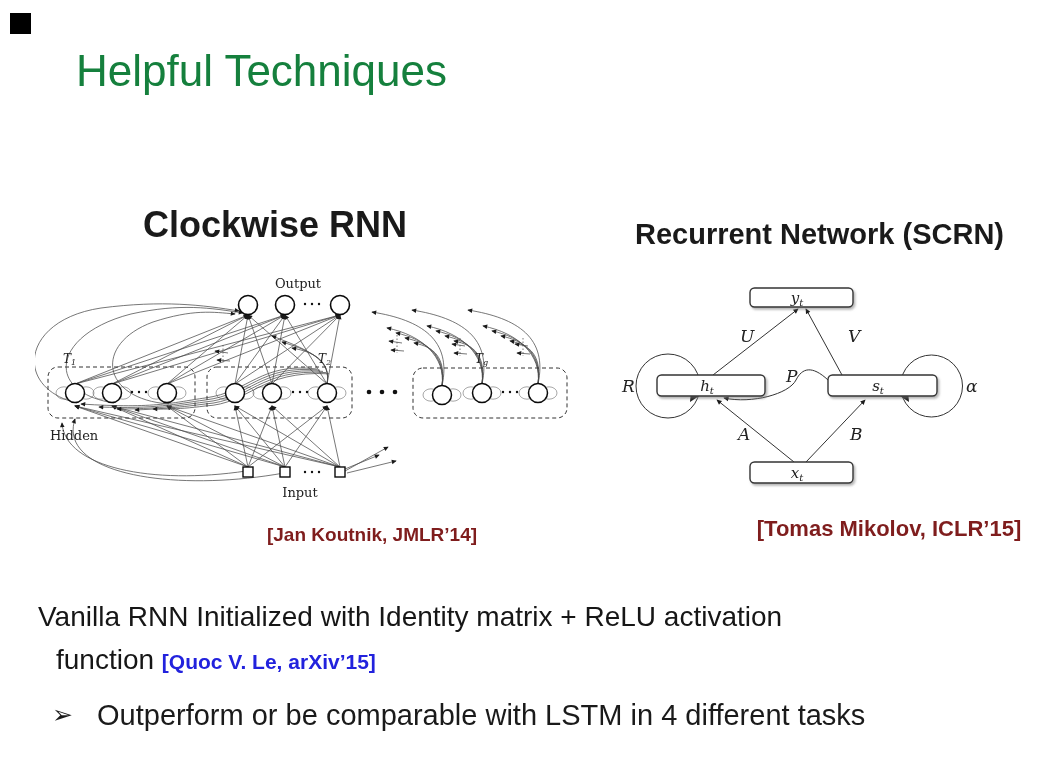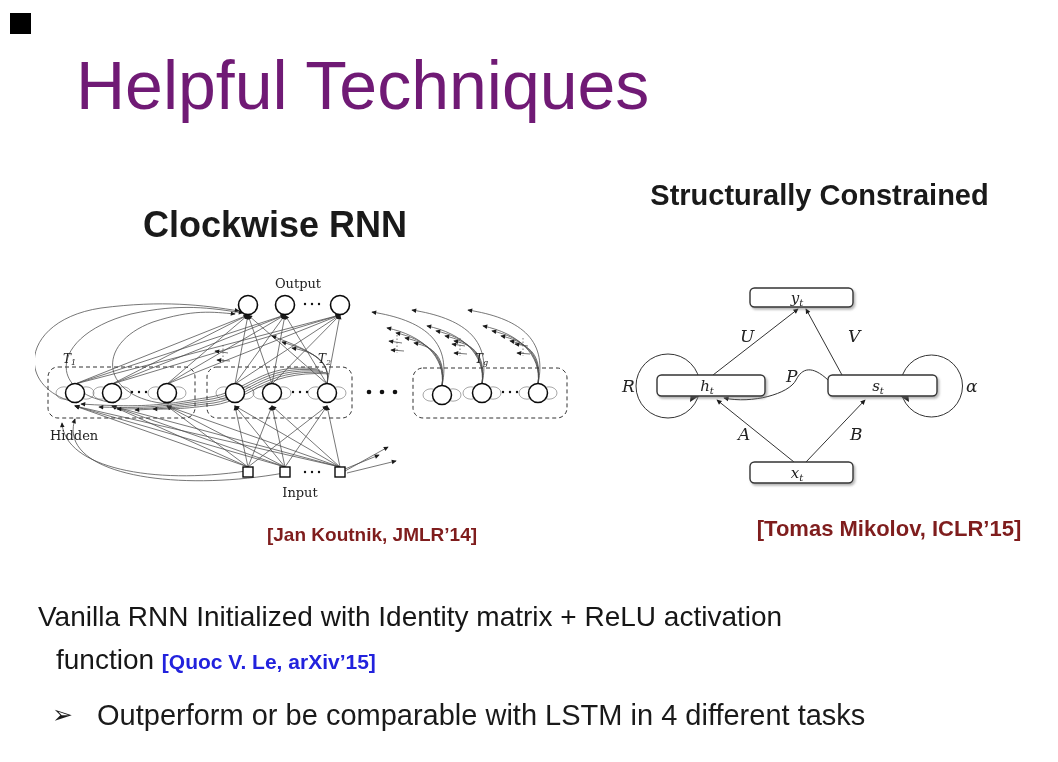"Helpful Techniques" .title { color: #701a75 -> #15803d; font-size: 68px -> 44px }
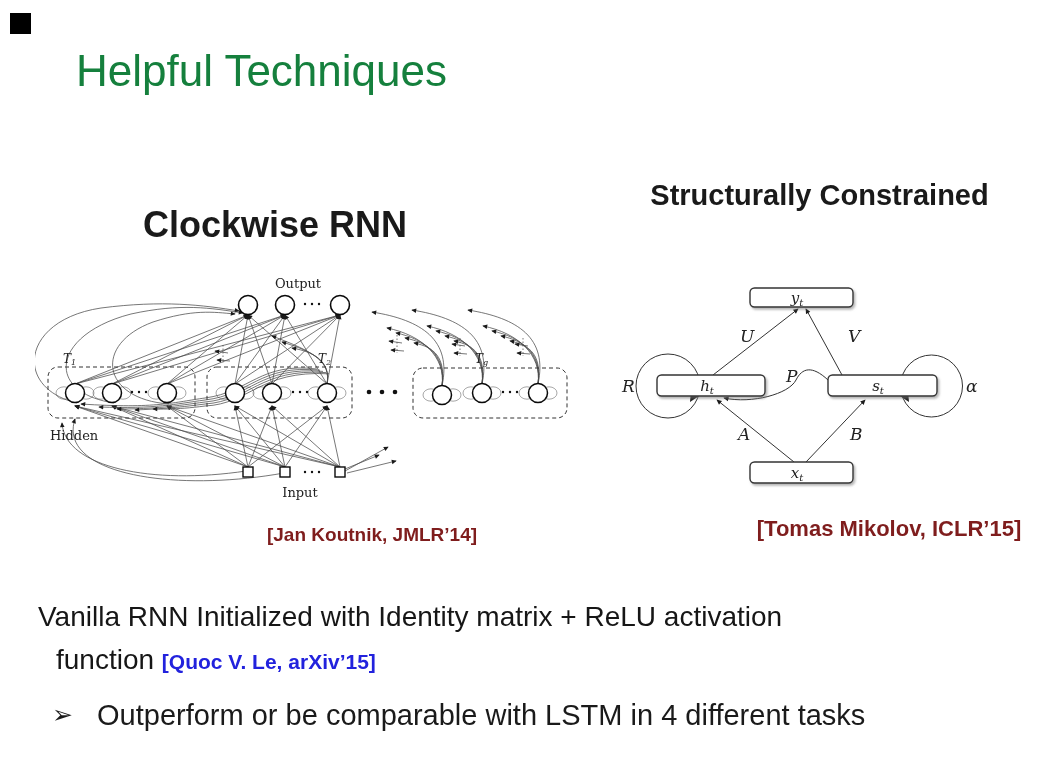"Structurally Constrained" span { html: <span>Structurally Constrained</span> -> none }
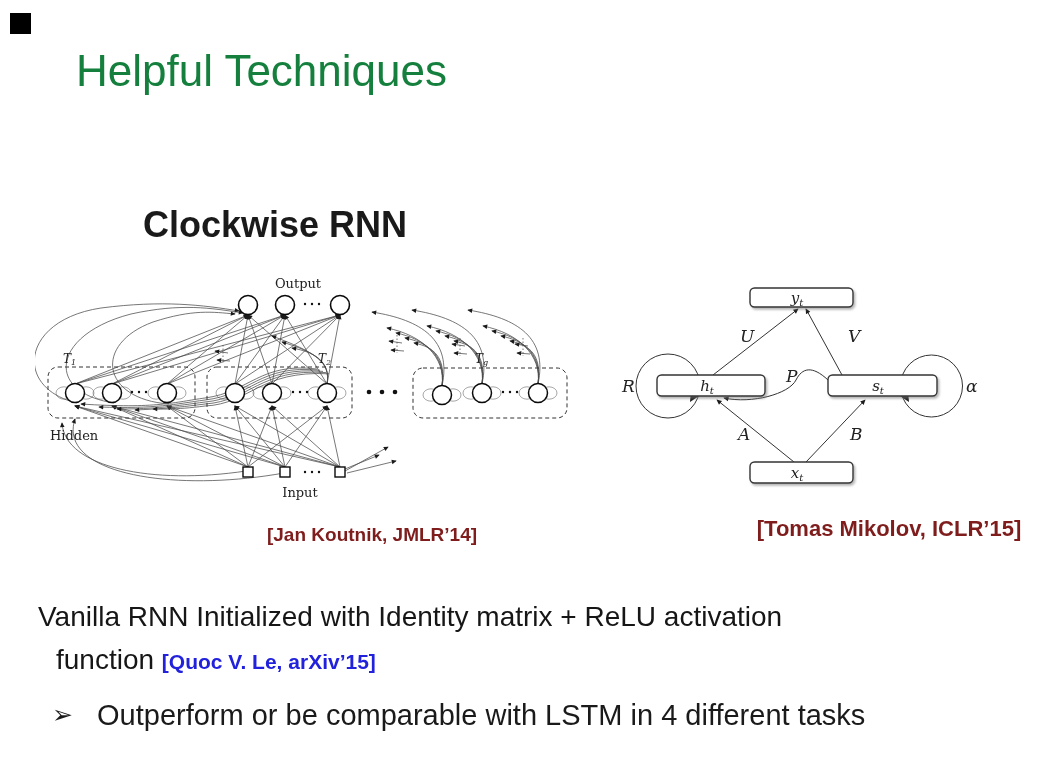"Recurrent Network (SCRN)" span { html: none -> <span>Recurrent Network (SCRN)</span> }
